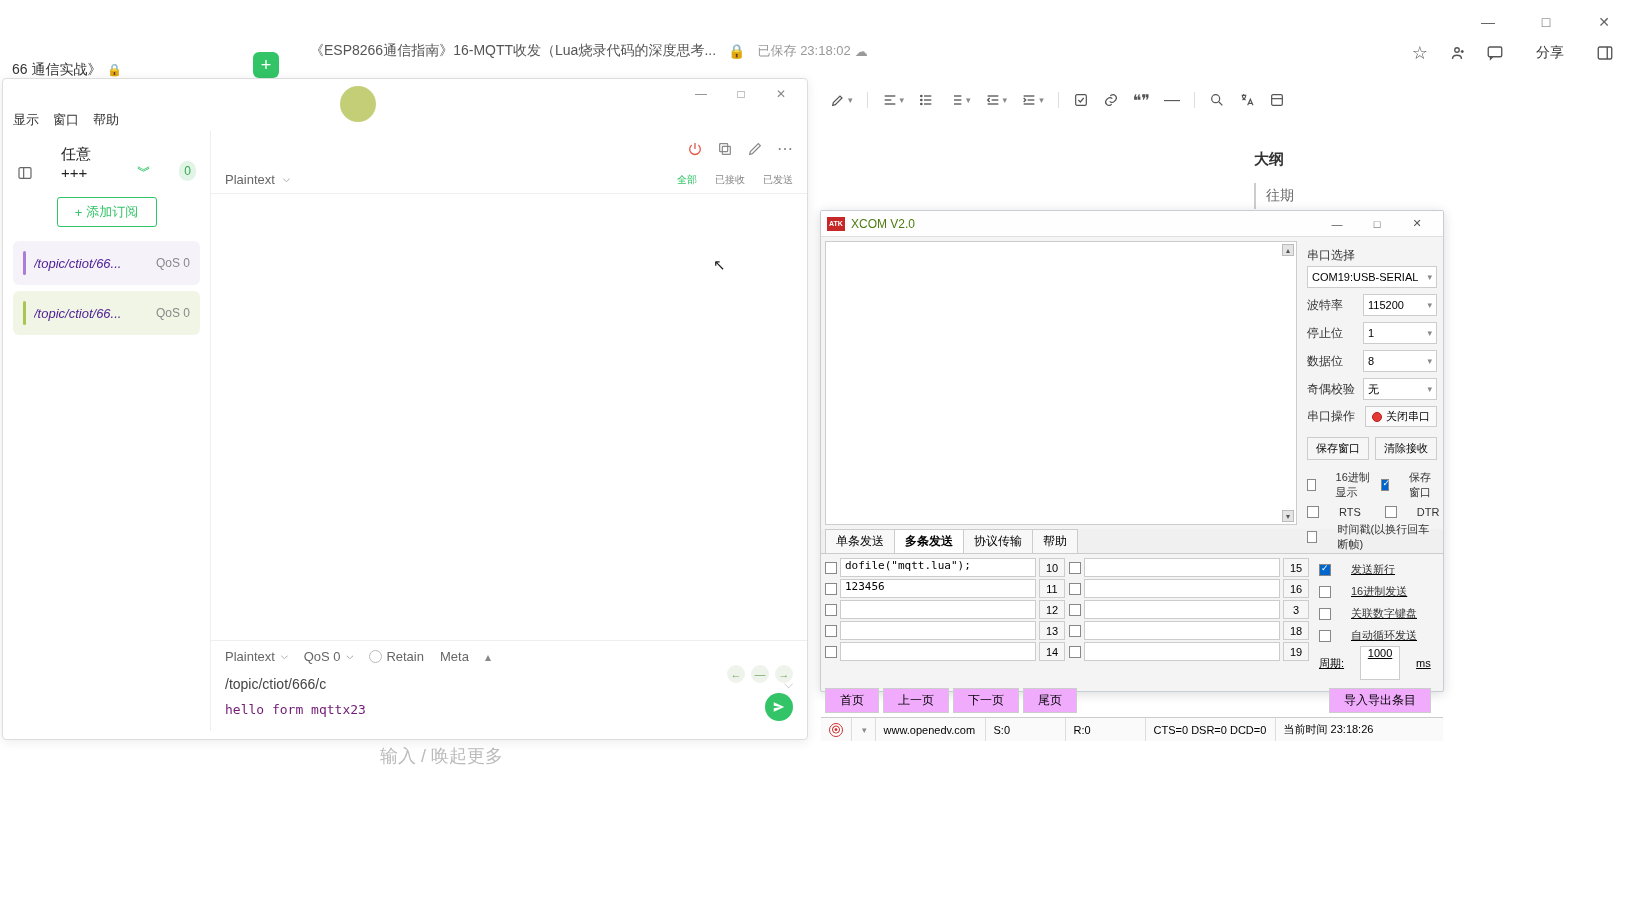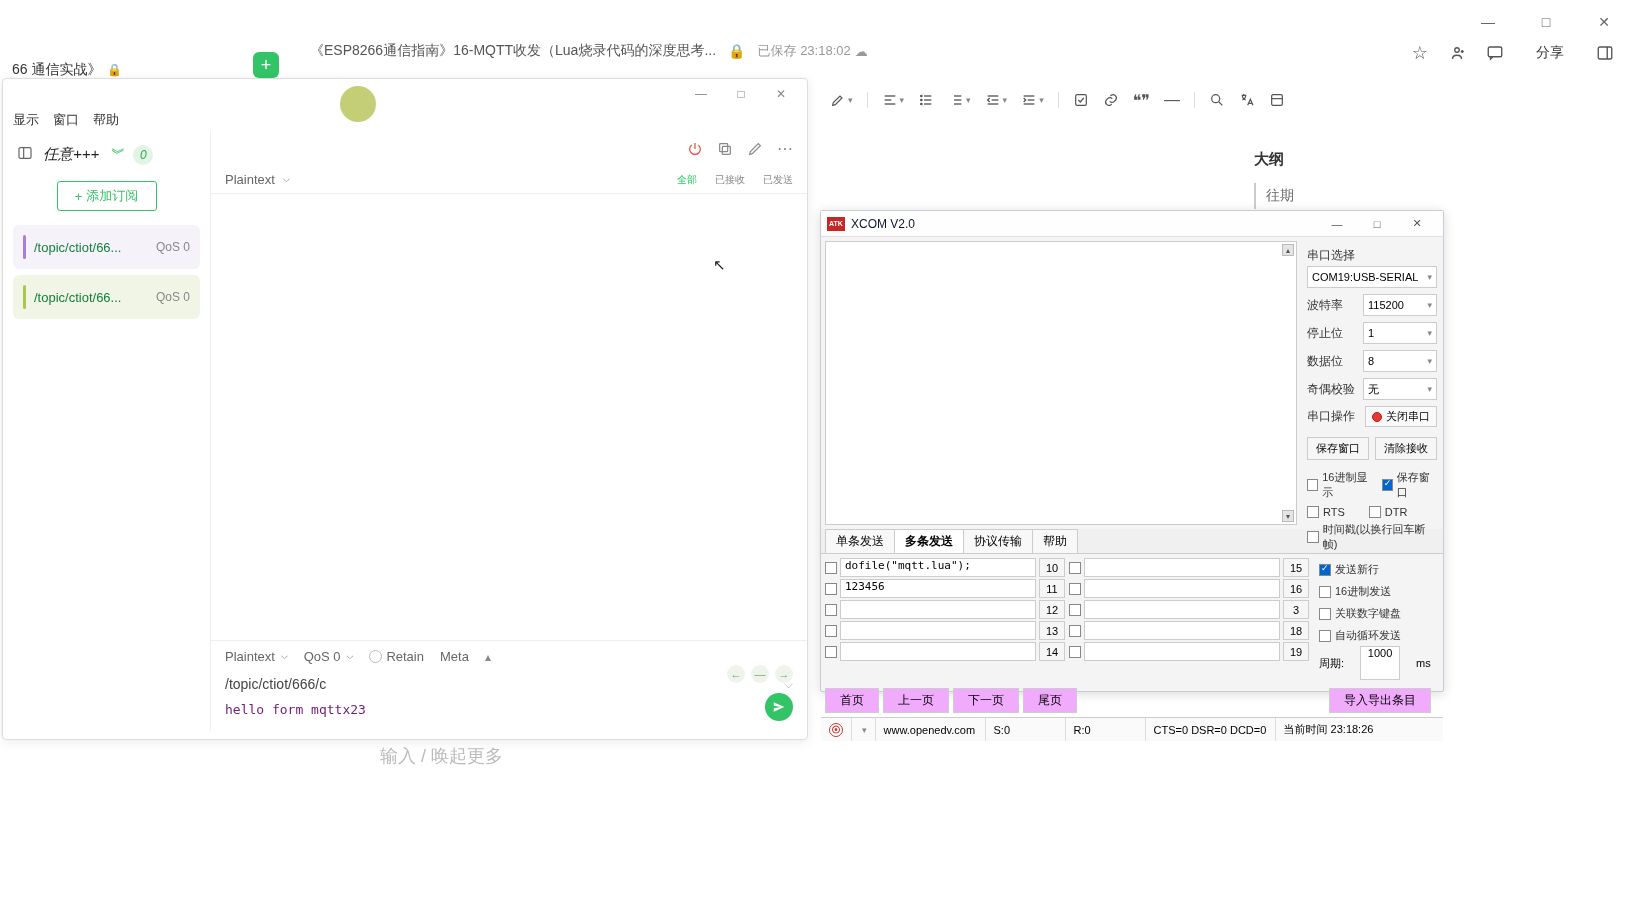"任意+++" .conn-header { align-items: flex-start -> flex-end; font-style: italic -> none; gap: 10px -> 28px }
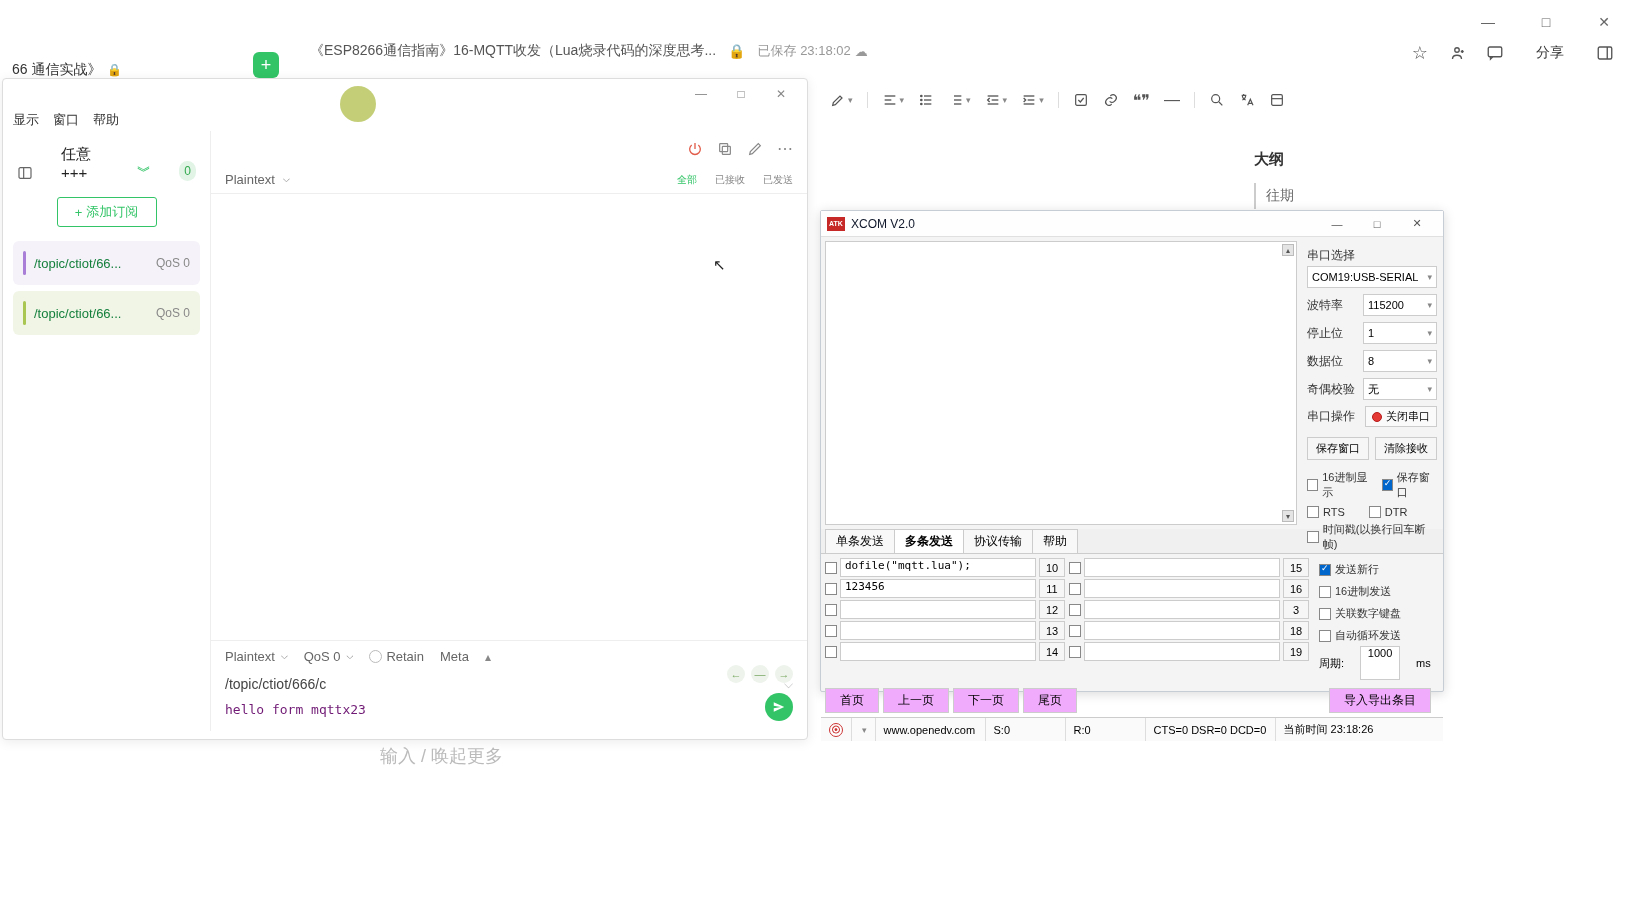"XCOM V2.0" .xcom-title { color: #0f172a -> #4d7c0f }
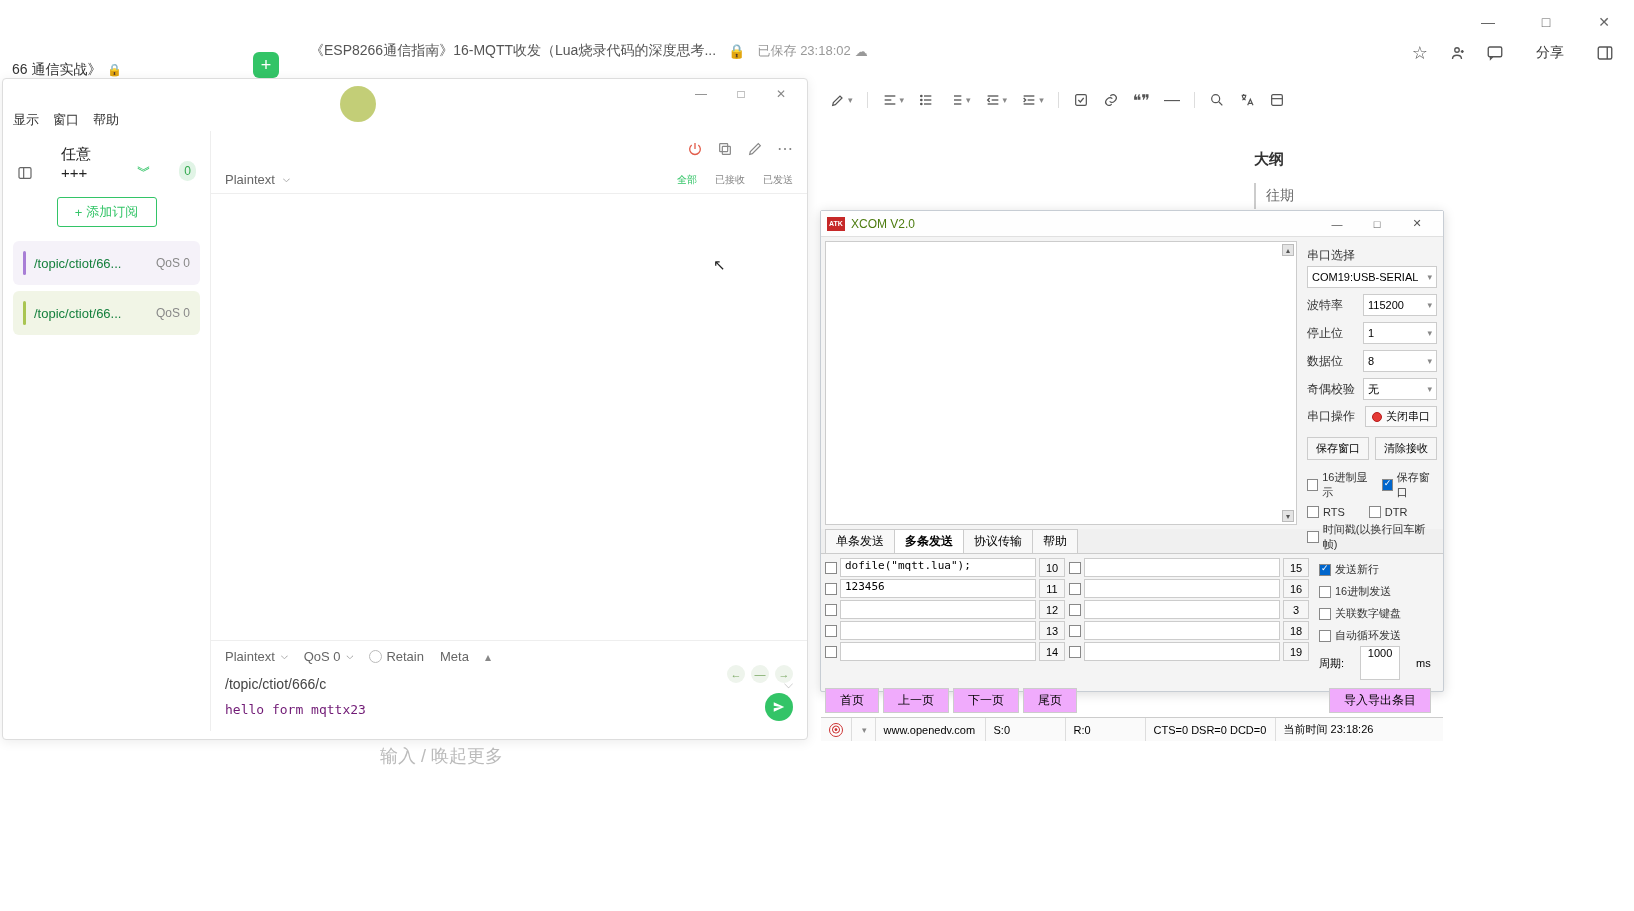"/topic/ctiot/66..." .topic-text { color: #15803d -> #4c1d95; font-style: none -> italic }
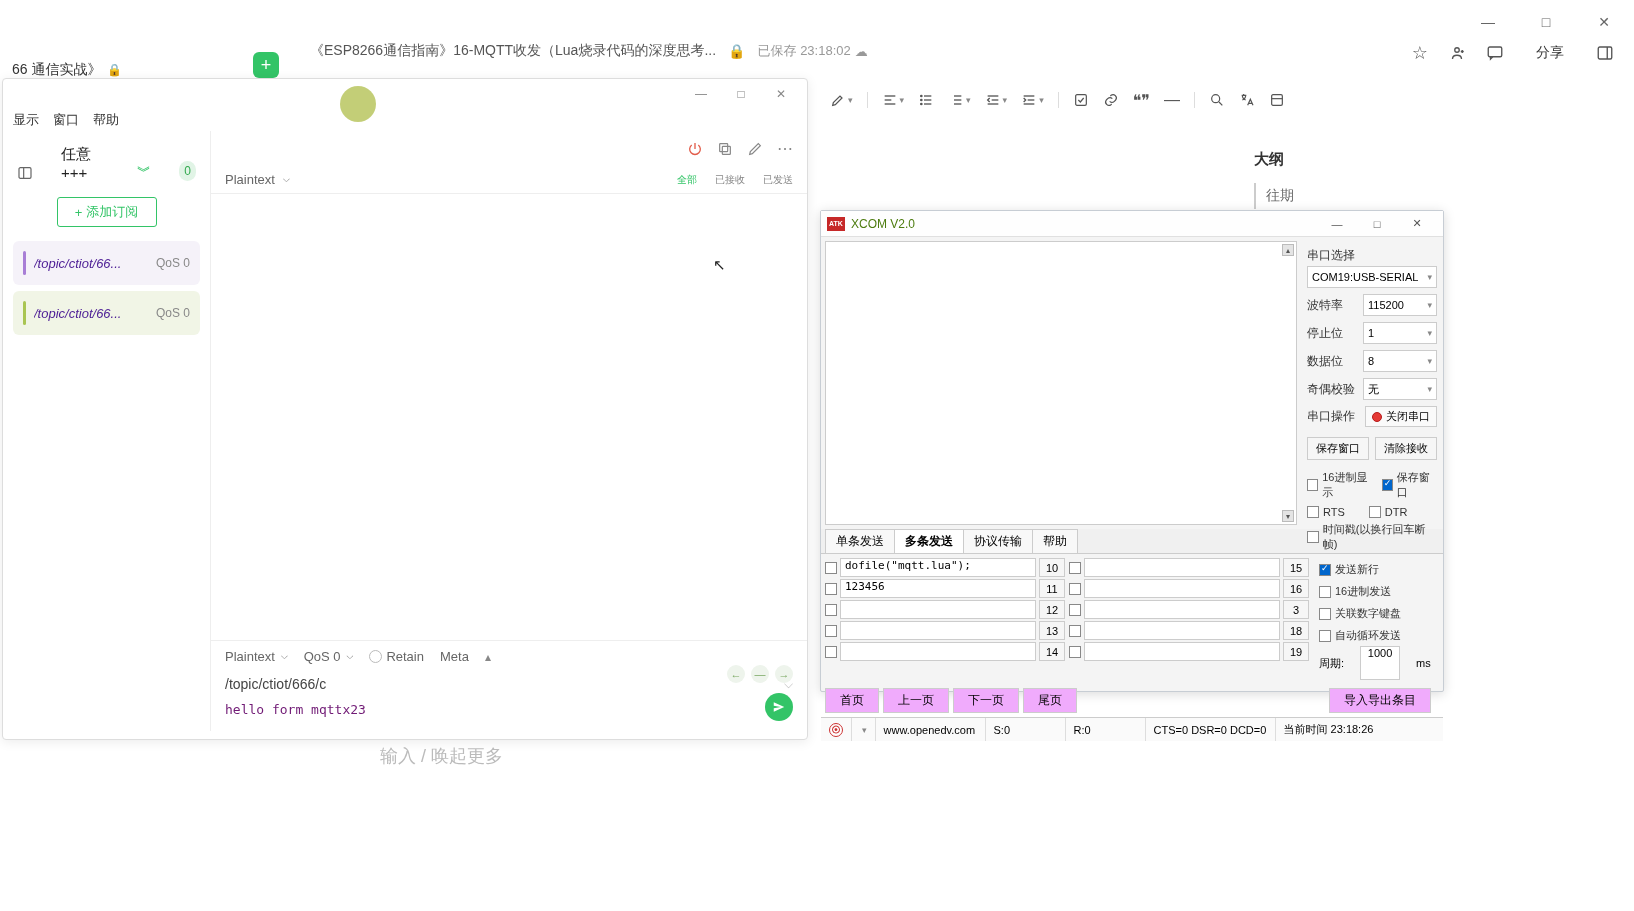"16进制显示" .chk-row { gap: 4px -> 20px }
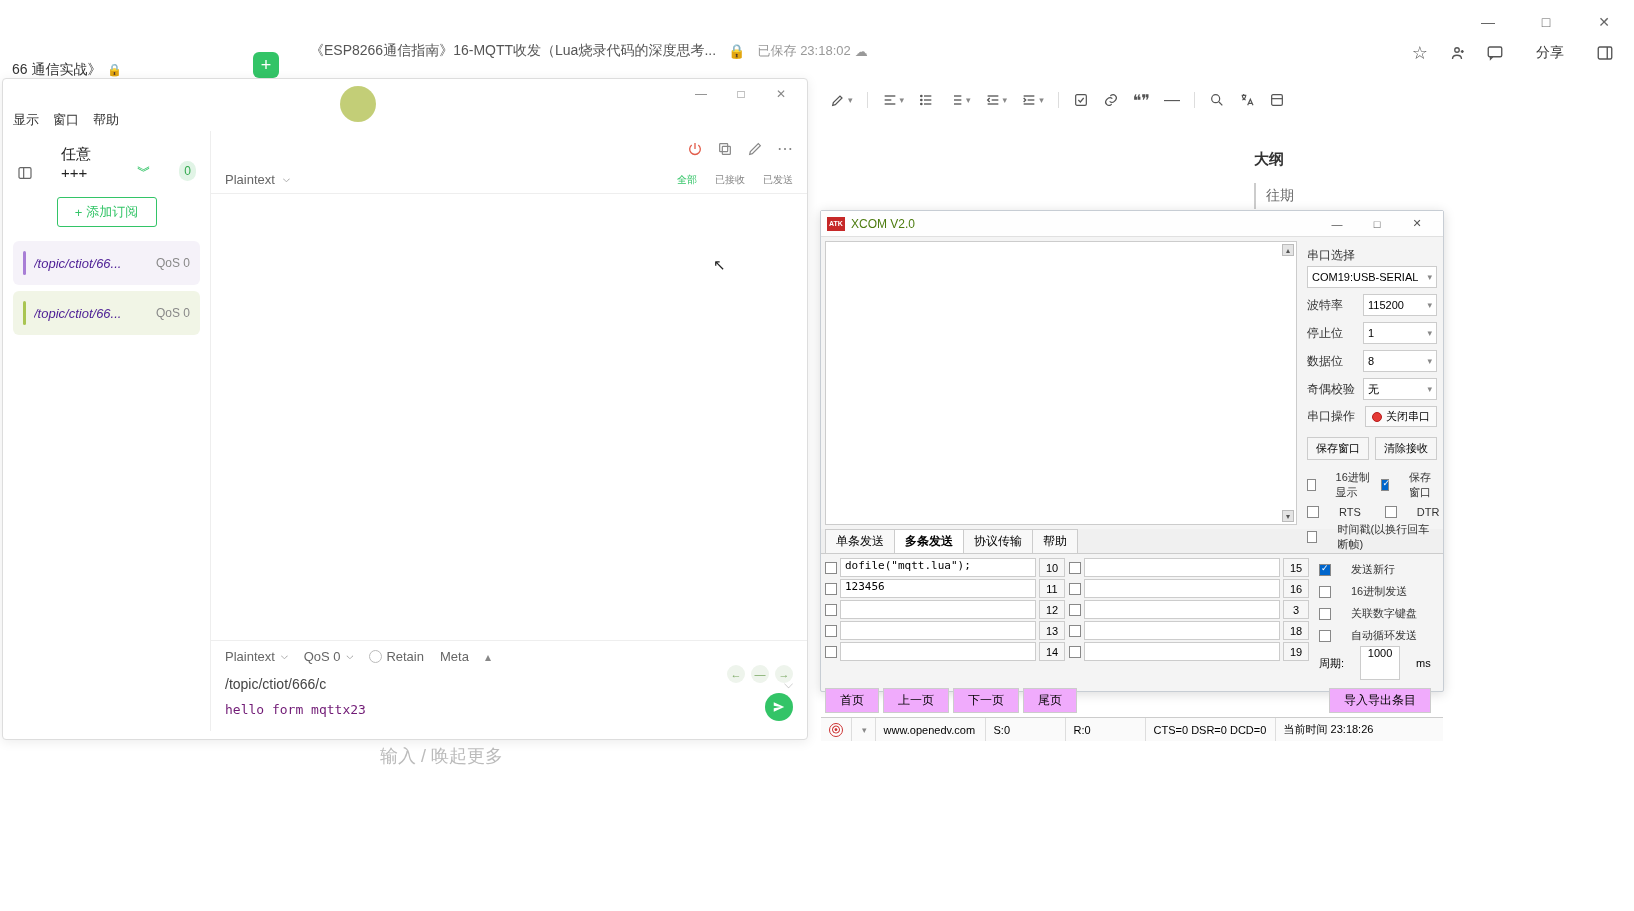"发送新行" .send-opts { text-decoration: none -> underline }
